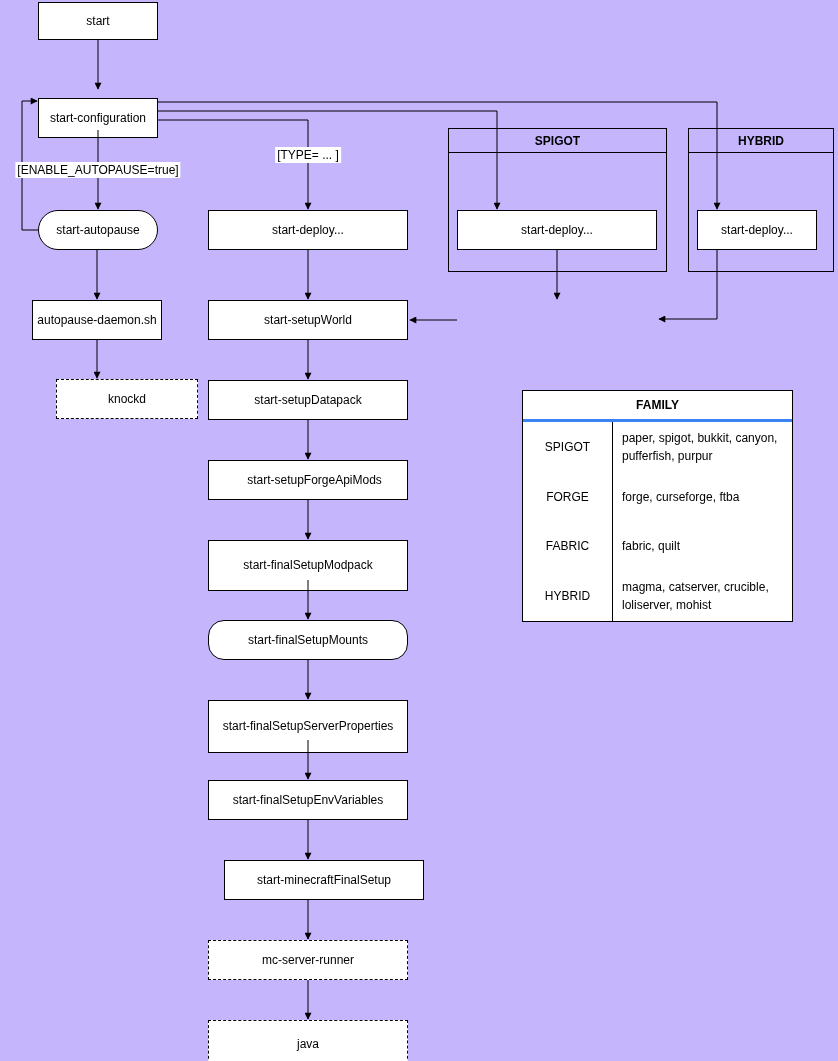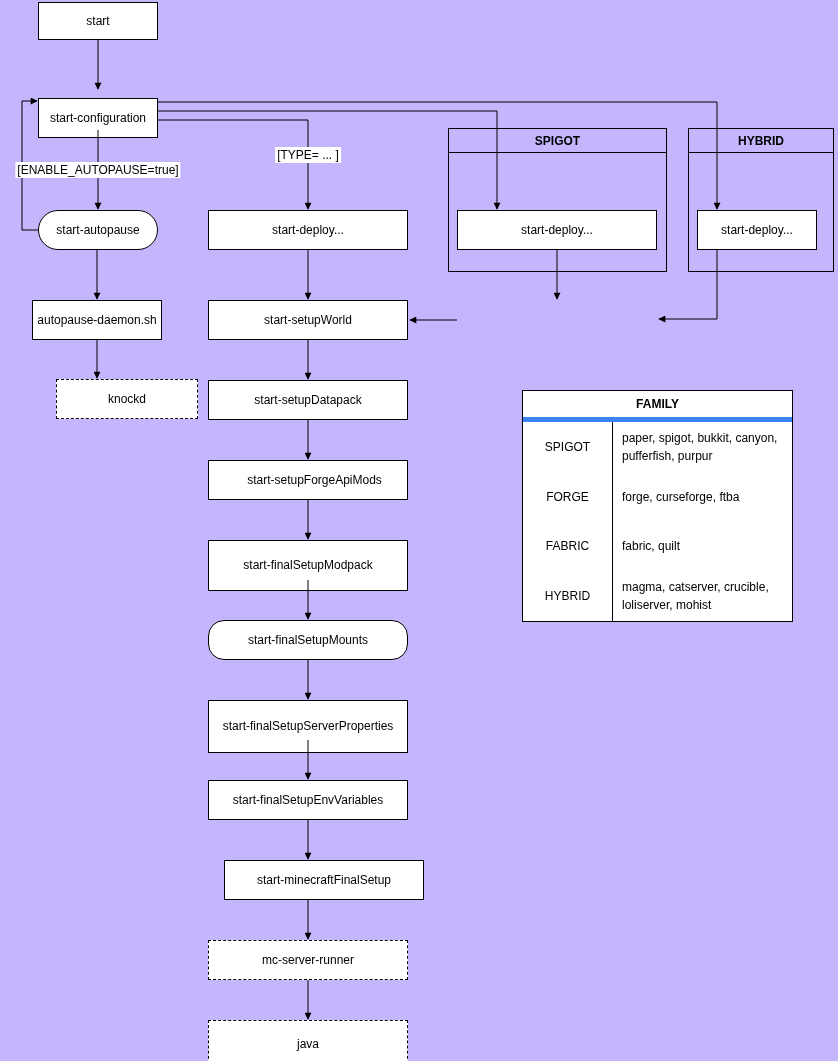"FAMILY" .family-title { border-bottom: 5px solid #3b82f6 -> 3px solid #3b82f6 }
